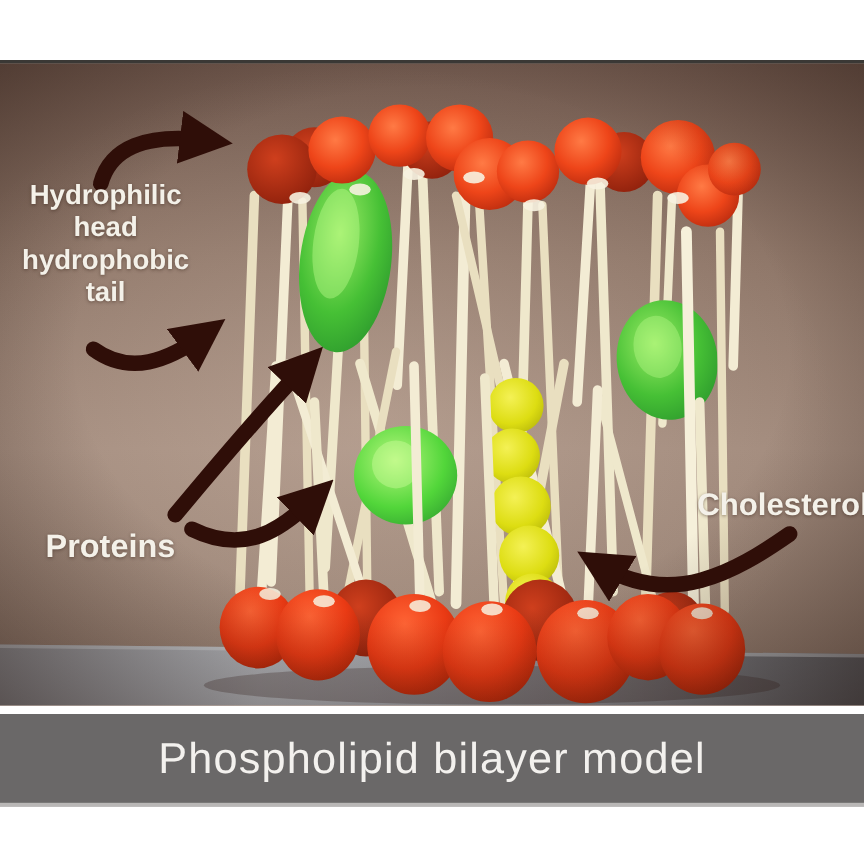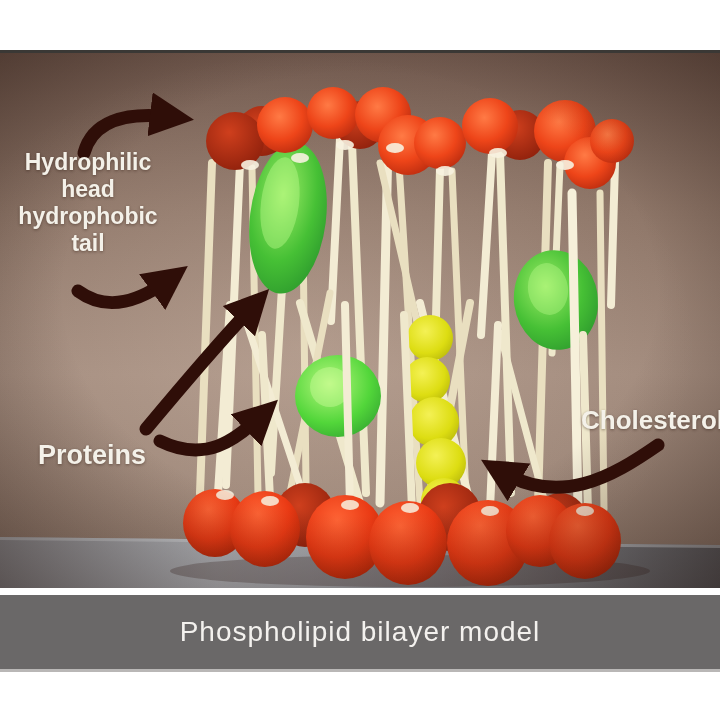"Phospholipid bilayer model" .caption-text { font-size: 28px -> 36px }
